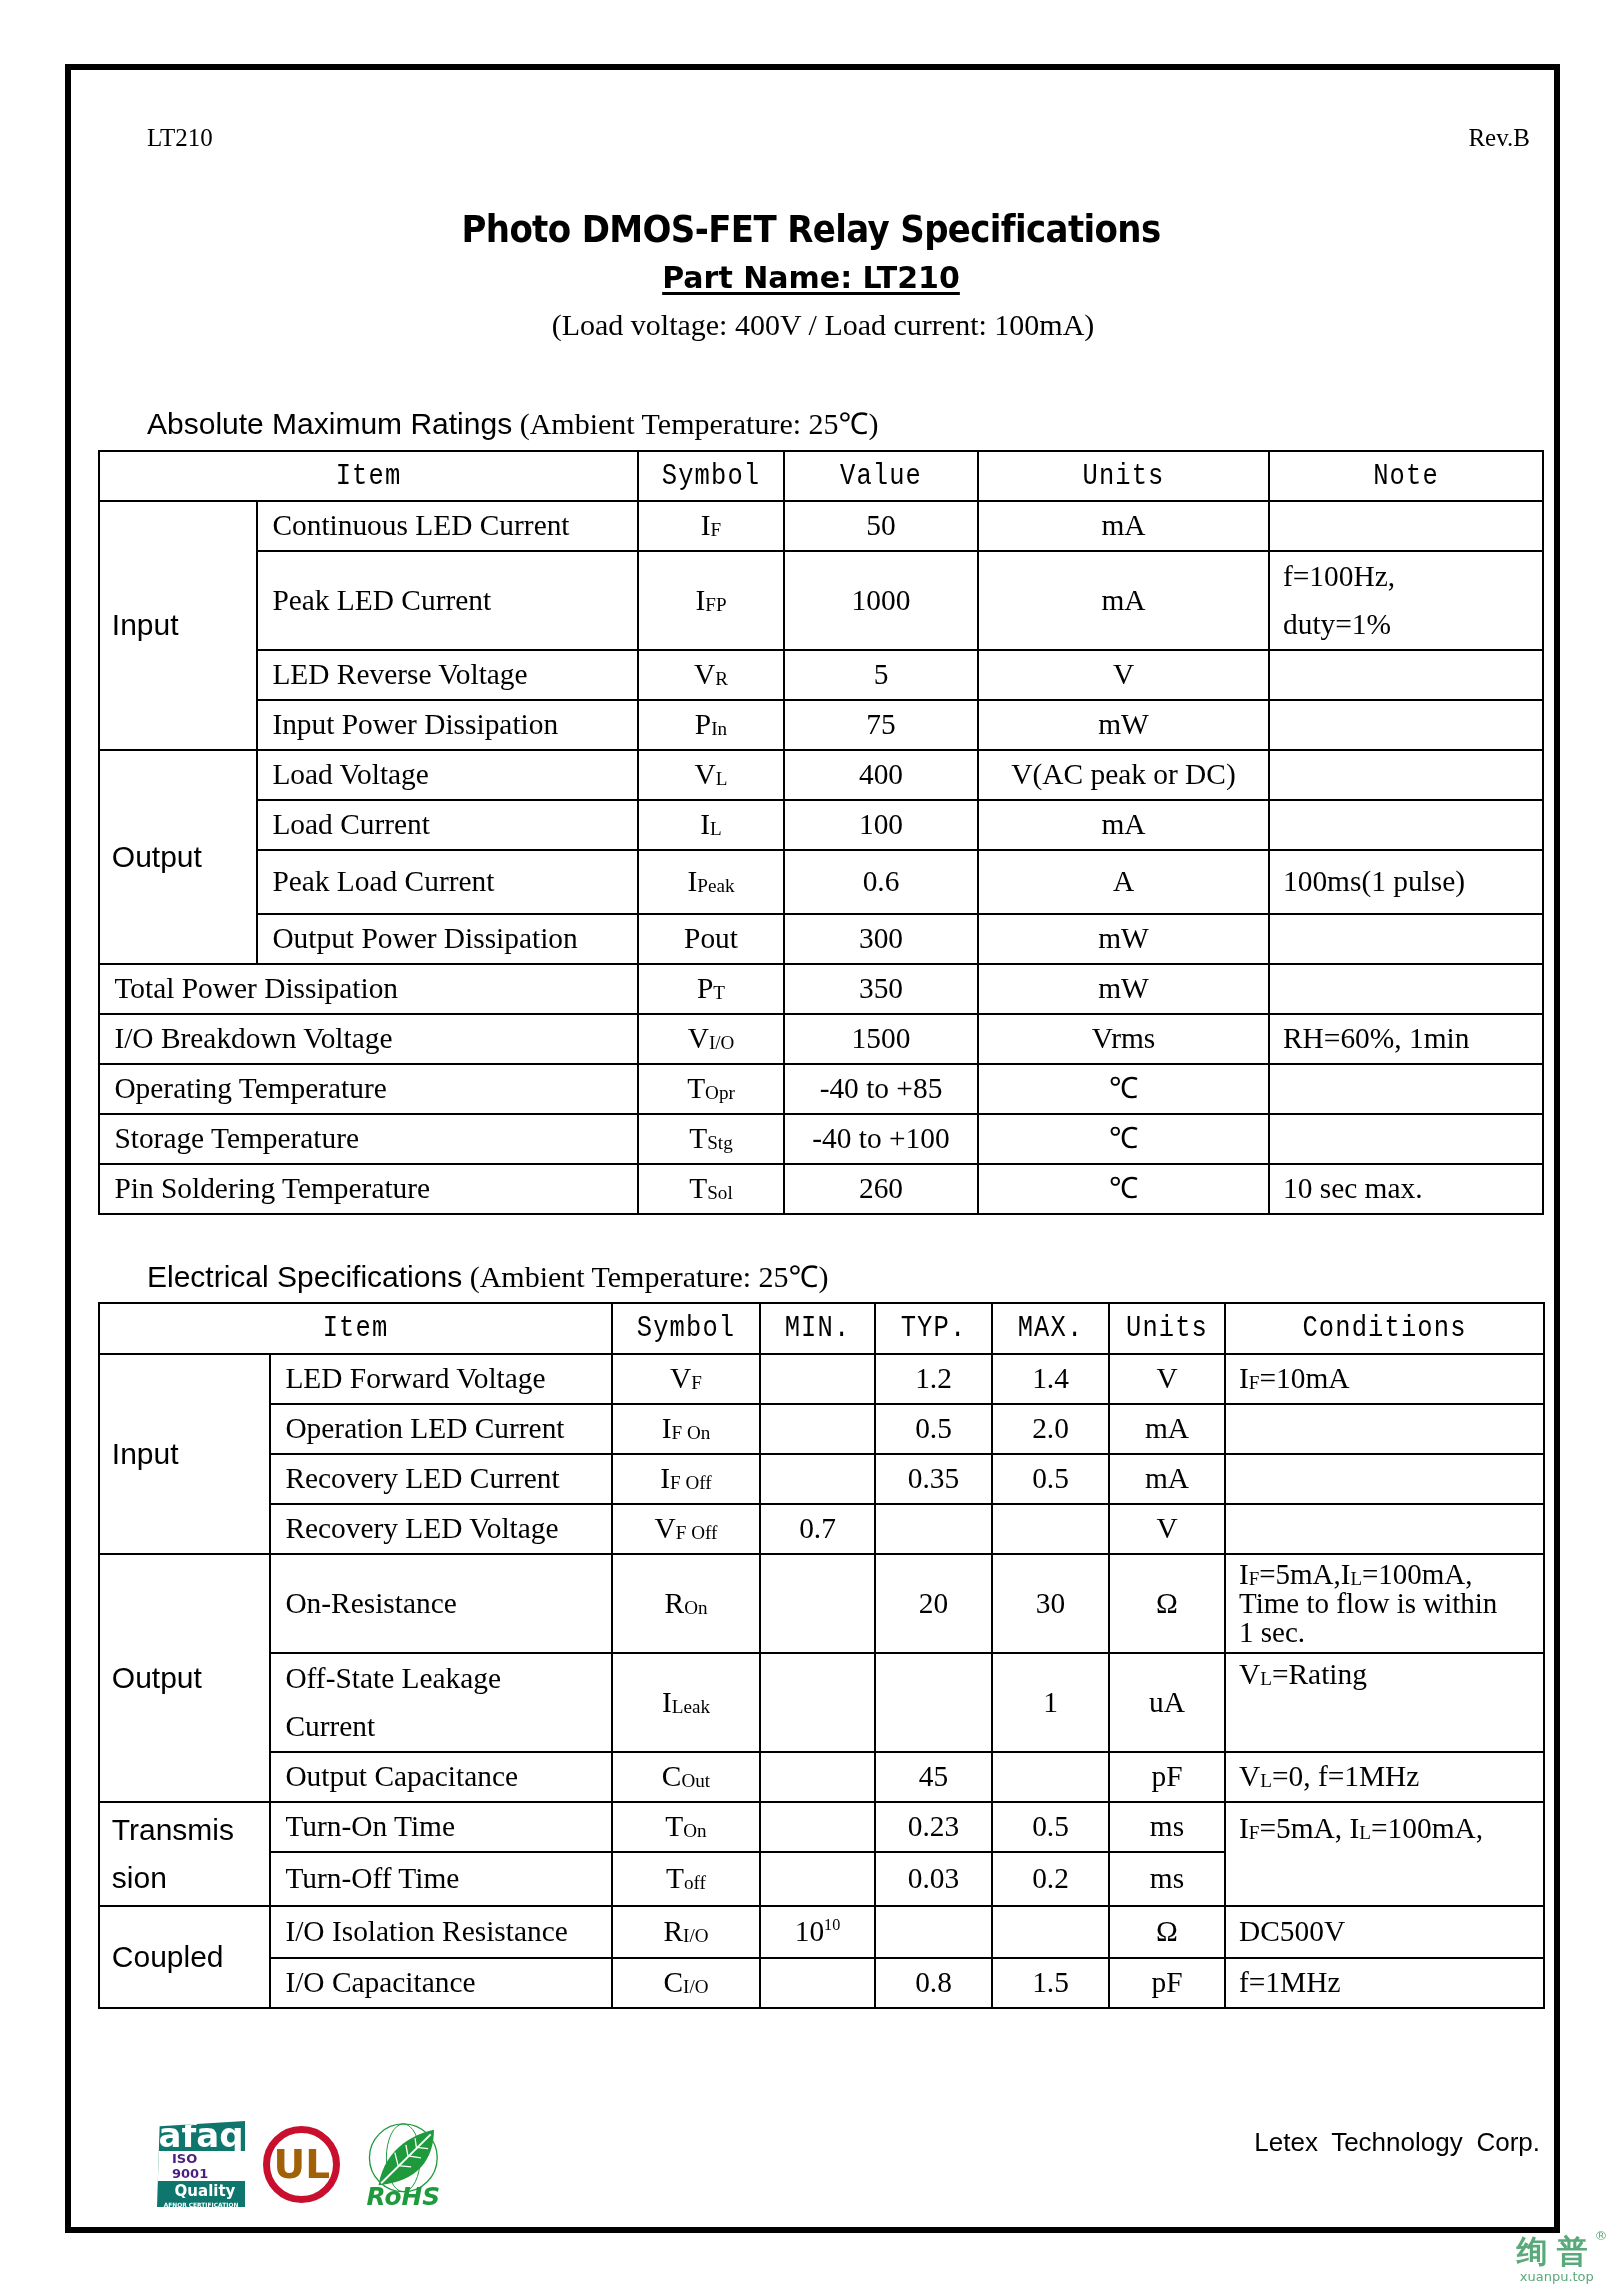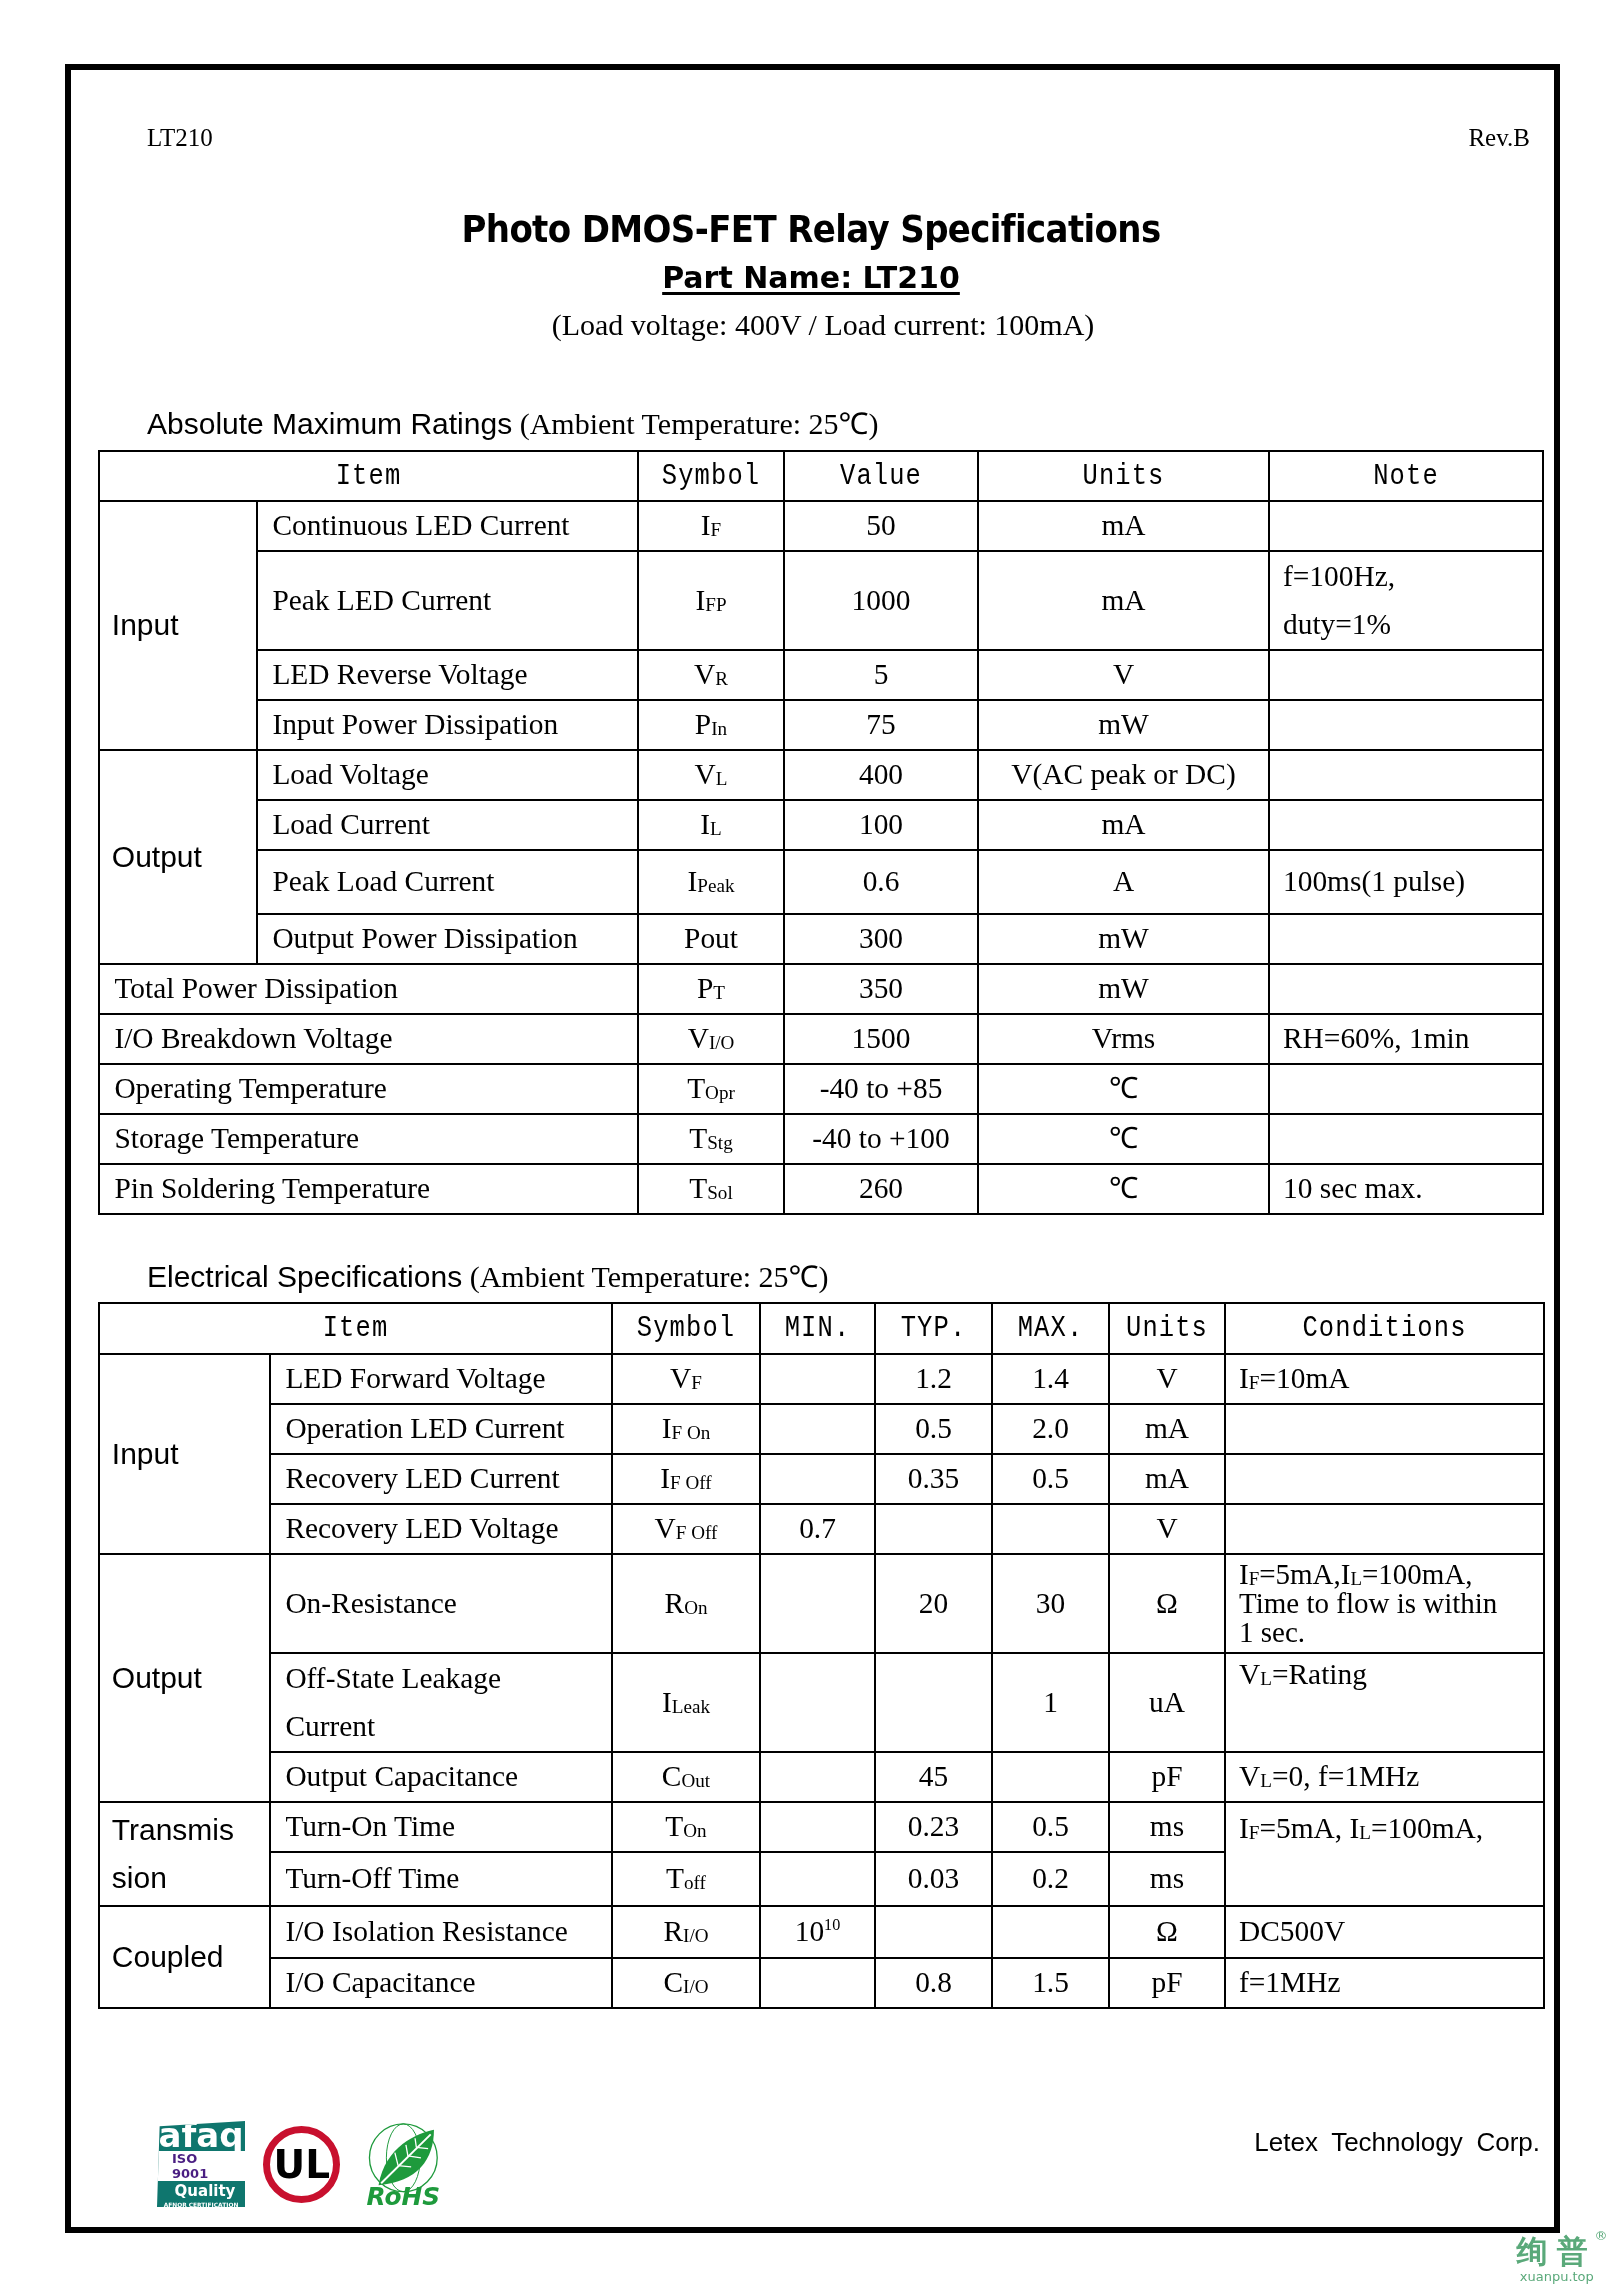"UL" .ul { color: #000000 -> #a16207 }
